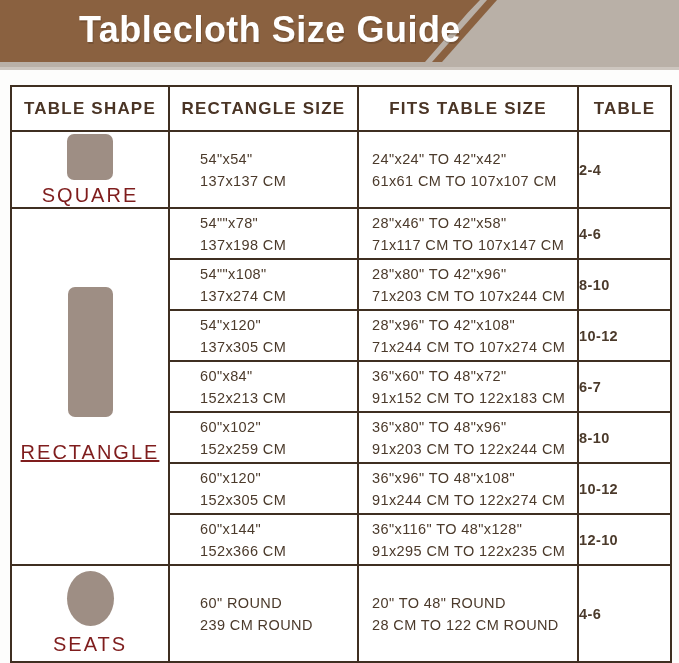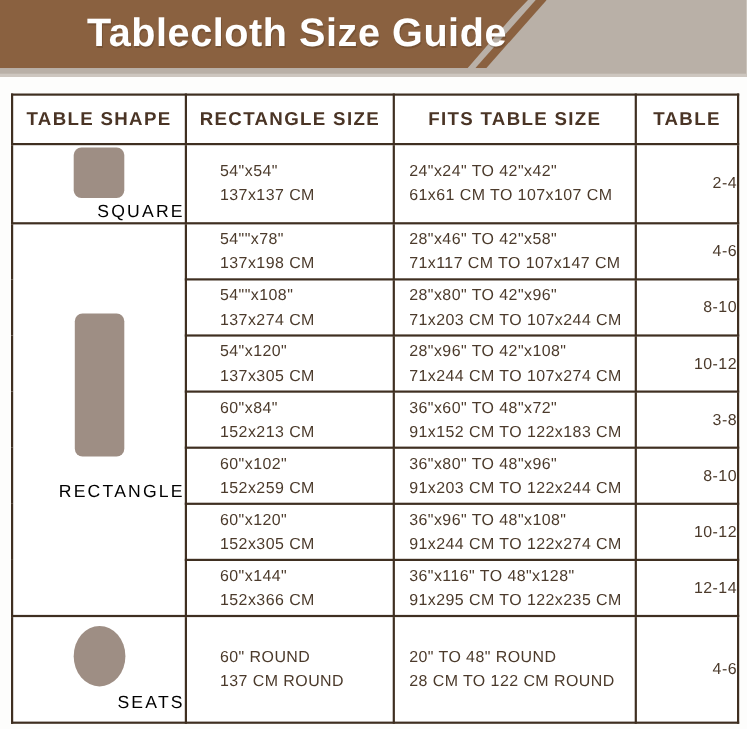"2-4" td.c-seats { font-weight: none -> bold; text-align: right -> left }
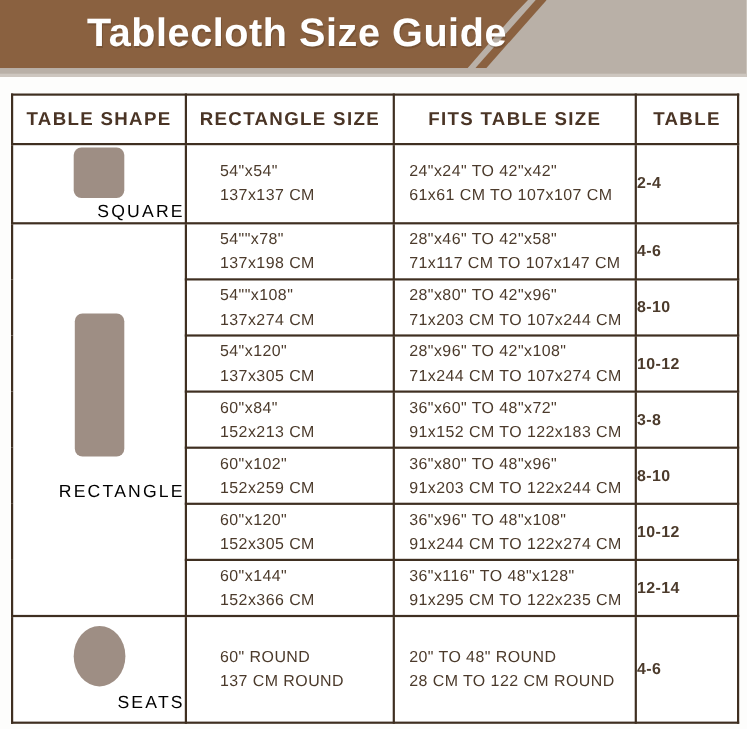"SQUARE" .shape-label { color: #000000 -> #7f1d1d; font-size: 16px -> 20px; text-align: right -> none }
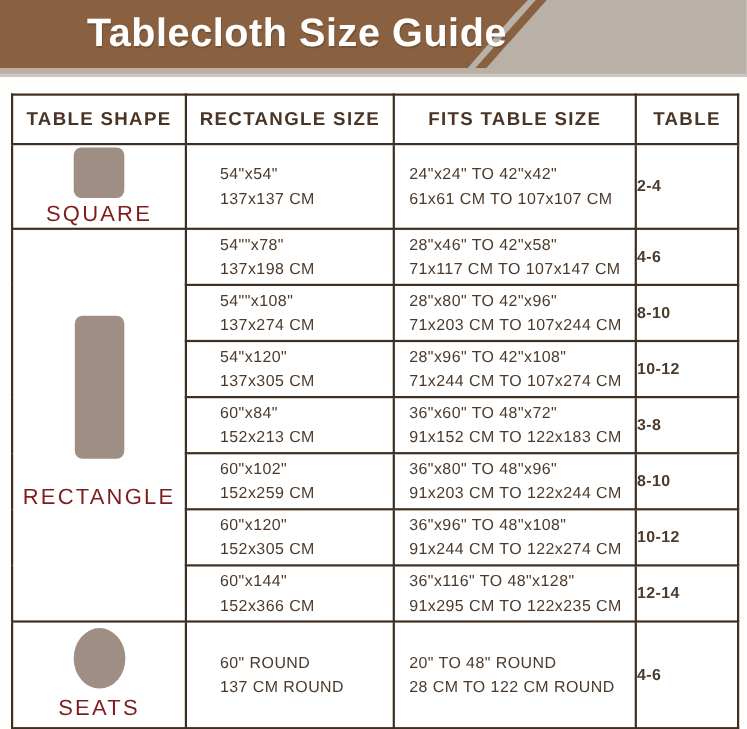"3-8" span.seats-txt { text: 3-8 -> 6-7 }
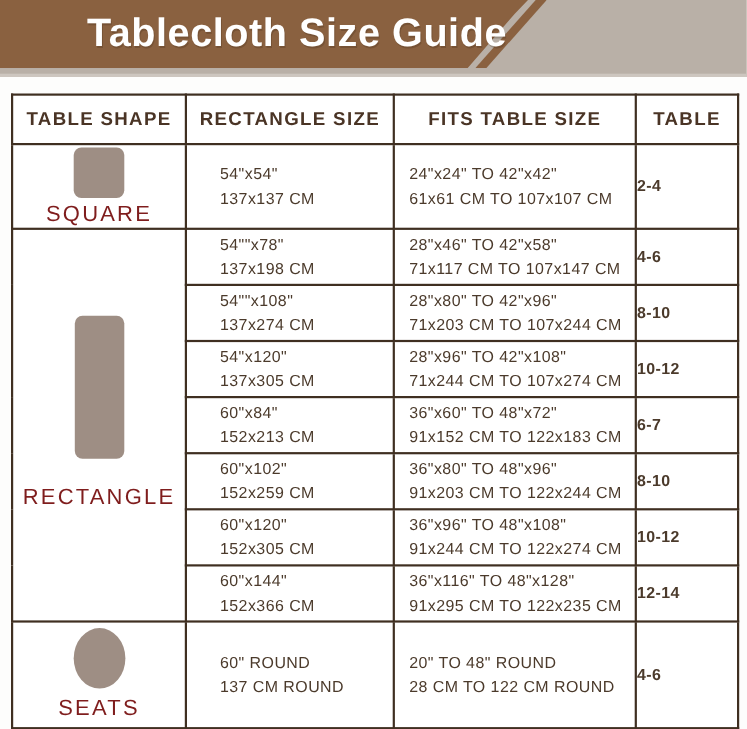"RECTANGLE" .rect-wrap .shape-label { text-decoration: none -> underline }
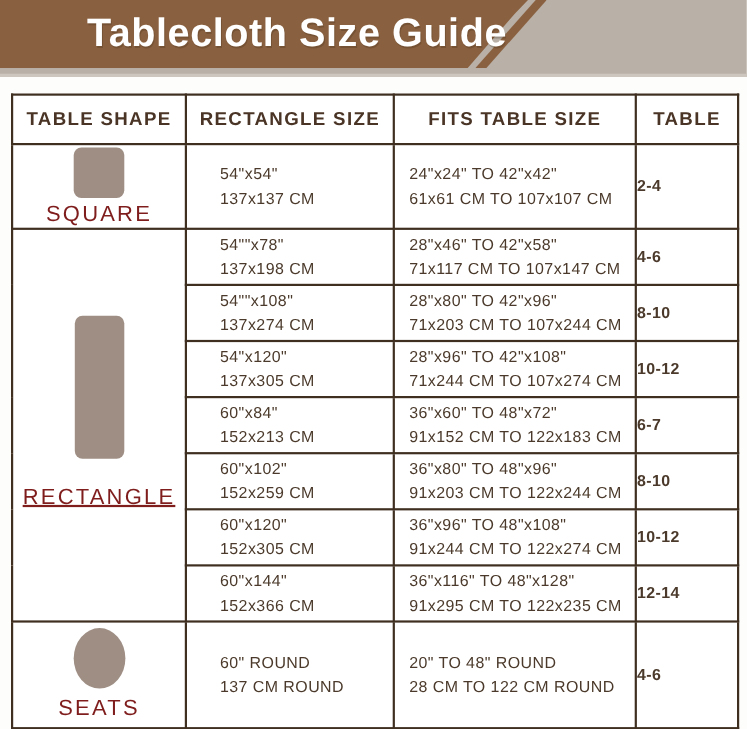"12-14" span.seats-txt { text: 12-14 -> 12-10 }
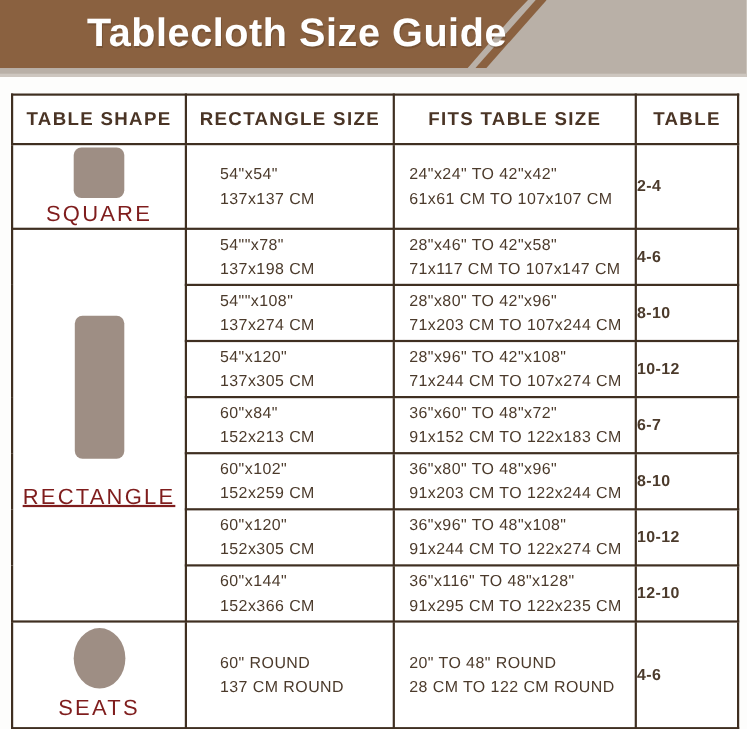"137 CM ROUND" div.cellline { text: 137 -> 239 }
